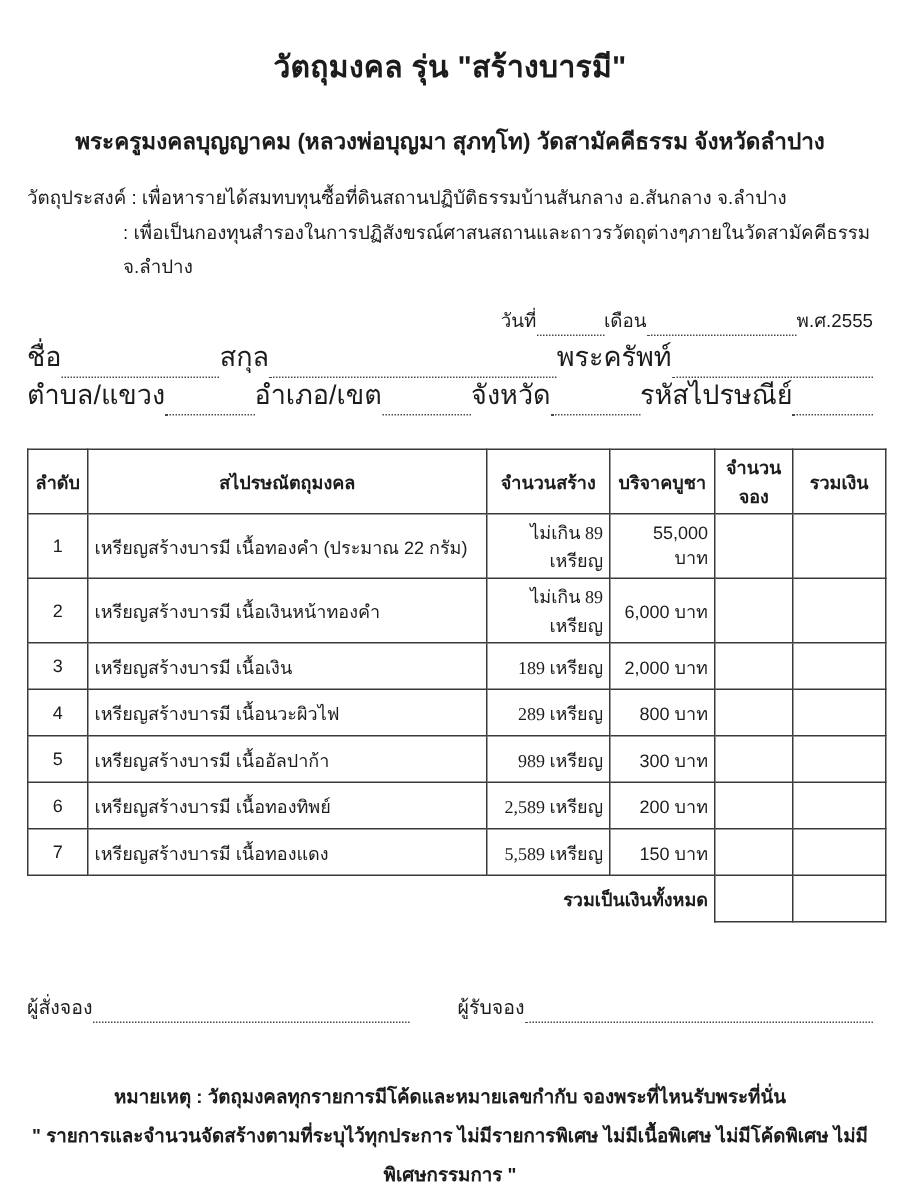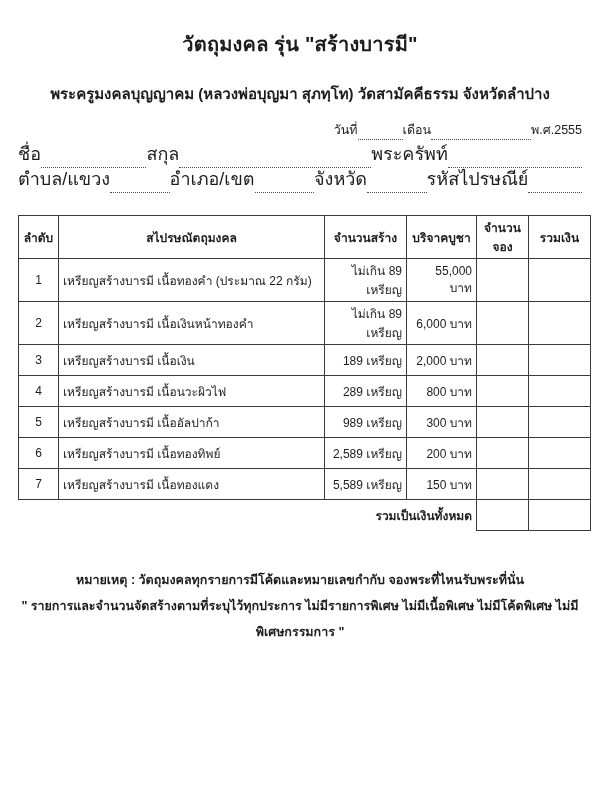"วัตถุประสงค์ :" div.purpose { html: none -> <div> <div>วัตถุประสงค์ : เพื่อหารายได้สมทบทุนซื้อที่ดินสถานปฏิบัติธรรมบ้านสันกลาง อ.สันกลาง จ.ลำปาง</div> <div>: เพื่อเป็นกองทุนสำรองในการปฏิสังขรณ์ศาสนสถานและถาวรวัตถุต่างๆภายในวัดสามัคคีธรรม จ.ลำปาง</div> </div> }
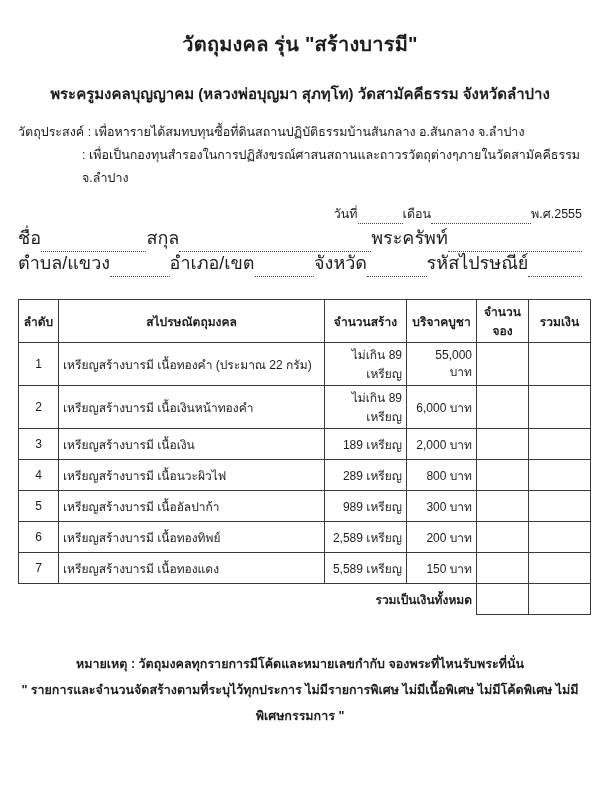"ไม่เกิน 89 เหรียญ" td.cell-qty { font-family: none -> Liberation Serif, serif }
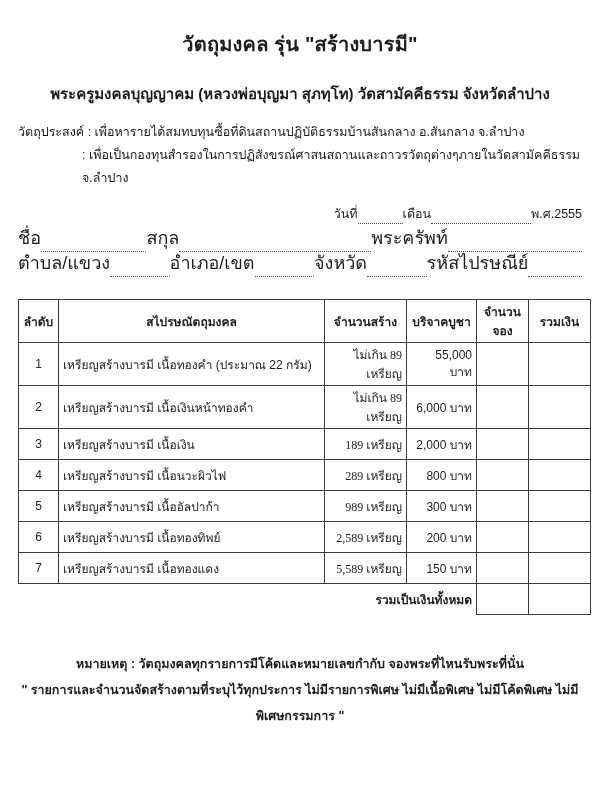"ผู้สั่งจอง" div.signatures { html: none -> <div> <div> <span>ผู้สั่งจอง</span> <span></span> </div> <div></div> <div> <span>ผู้รับจอง</span> <span></span> </div> </div> }
